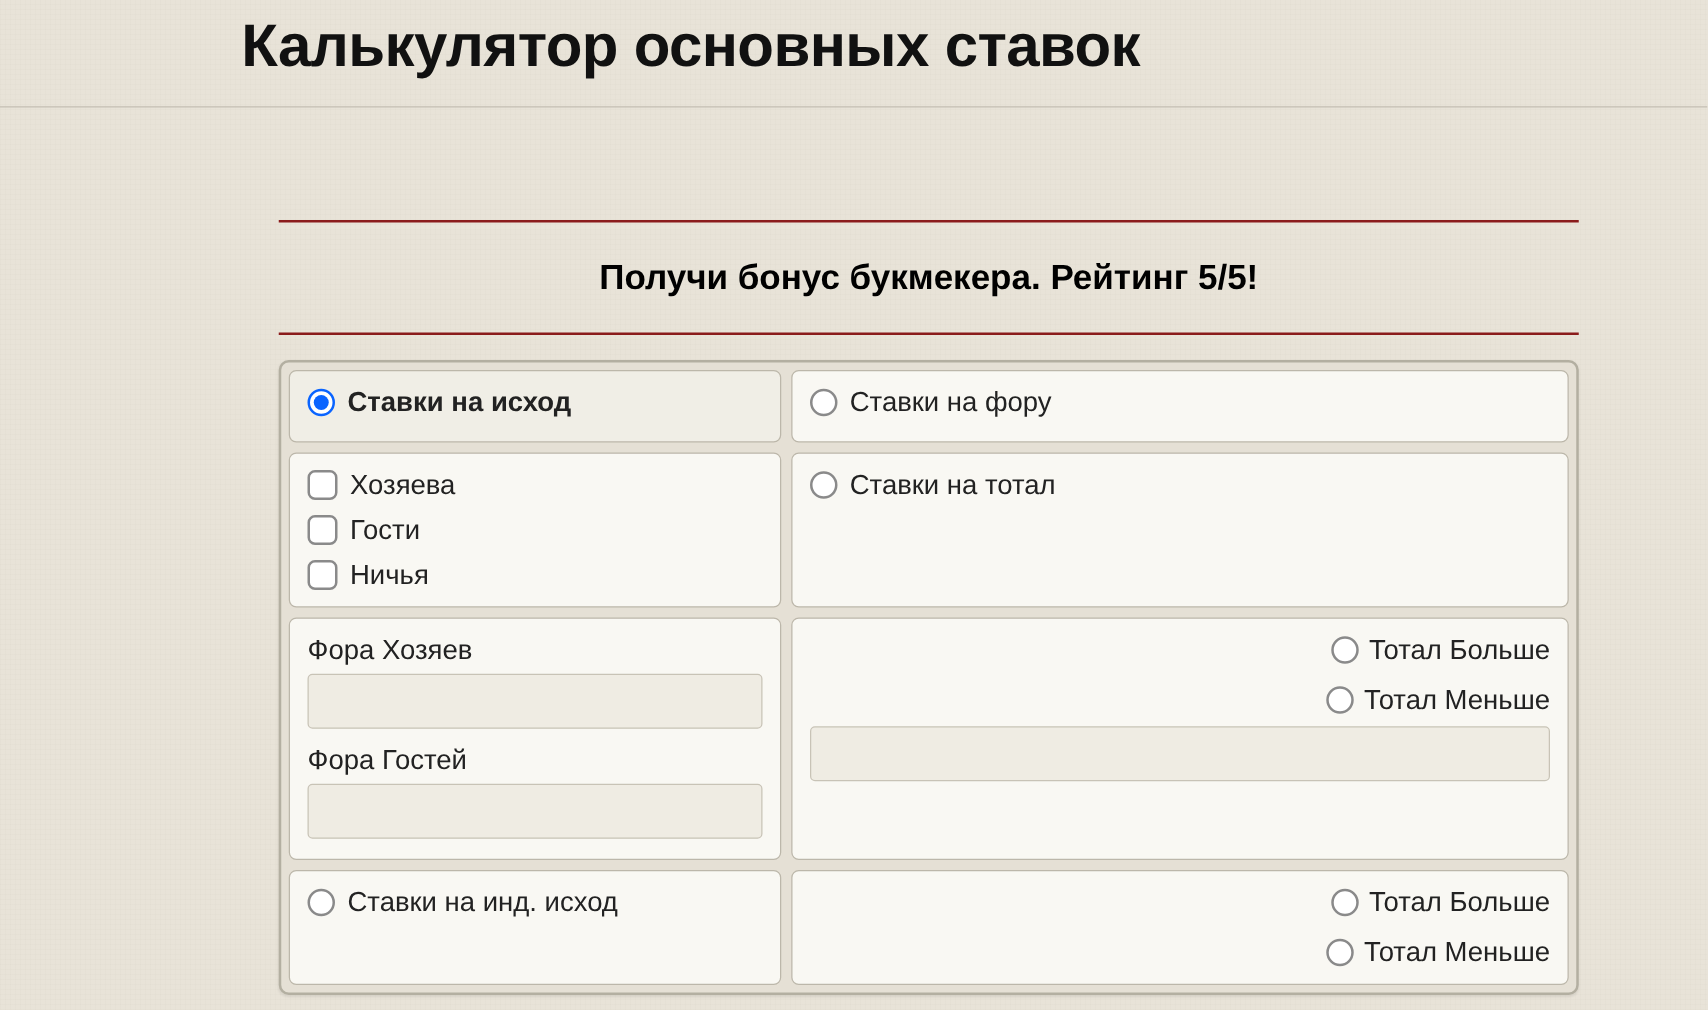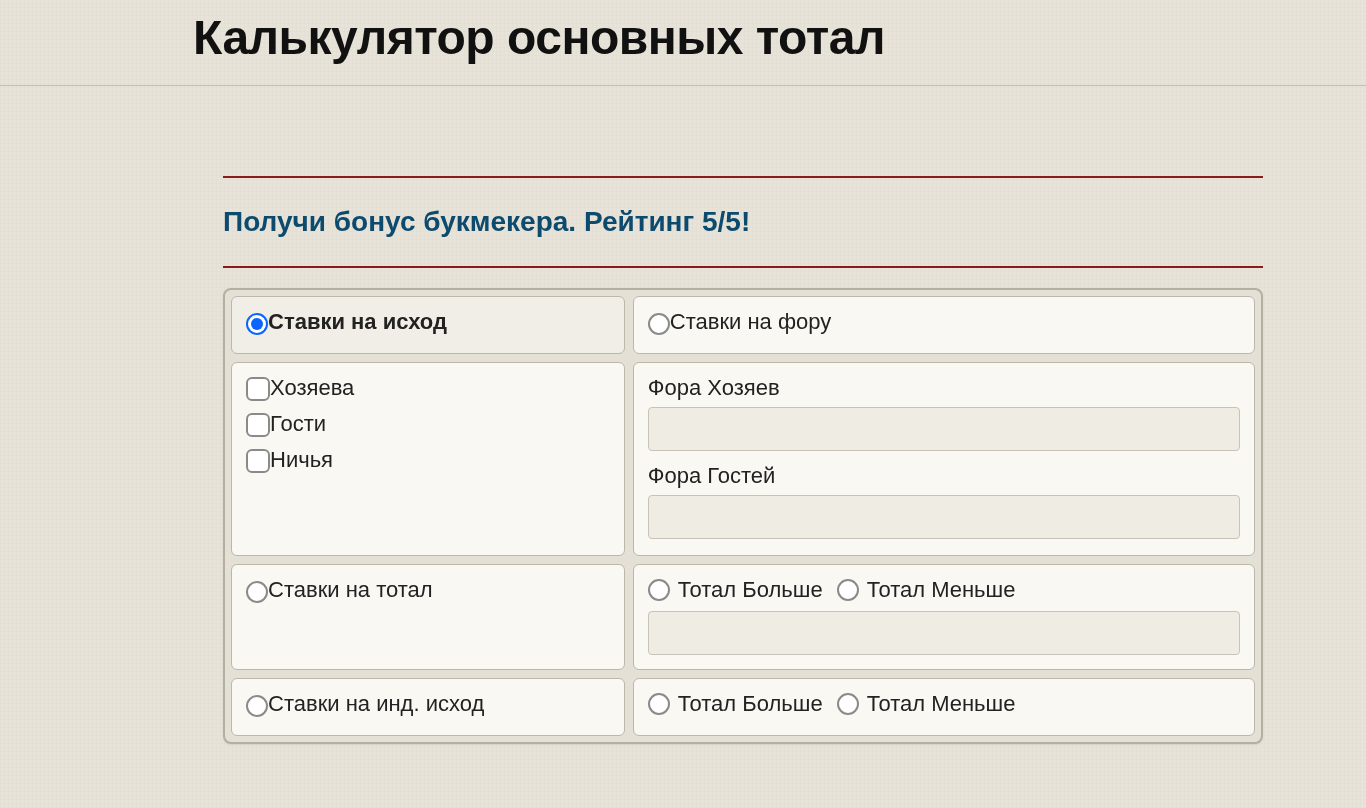"Калькулятор основных тотал" h1.page-title { text: тотал -> ставок }
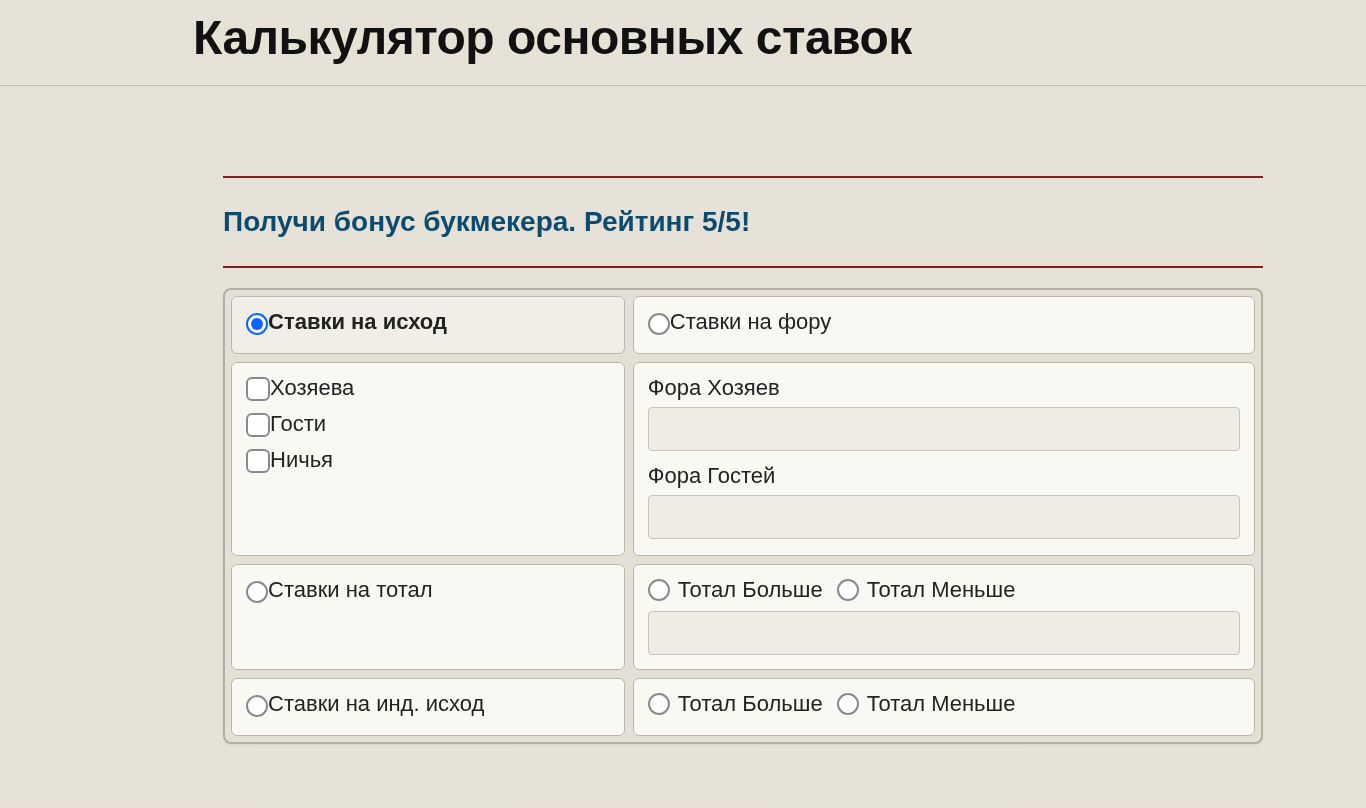"Получи бонус букмекера. Рейтинг 5/5!" .promo-text { color: #0c4a6e -> #000000; text-align: none -> center }
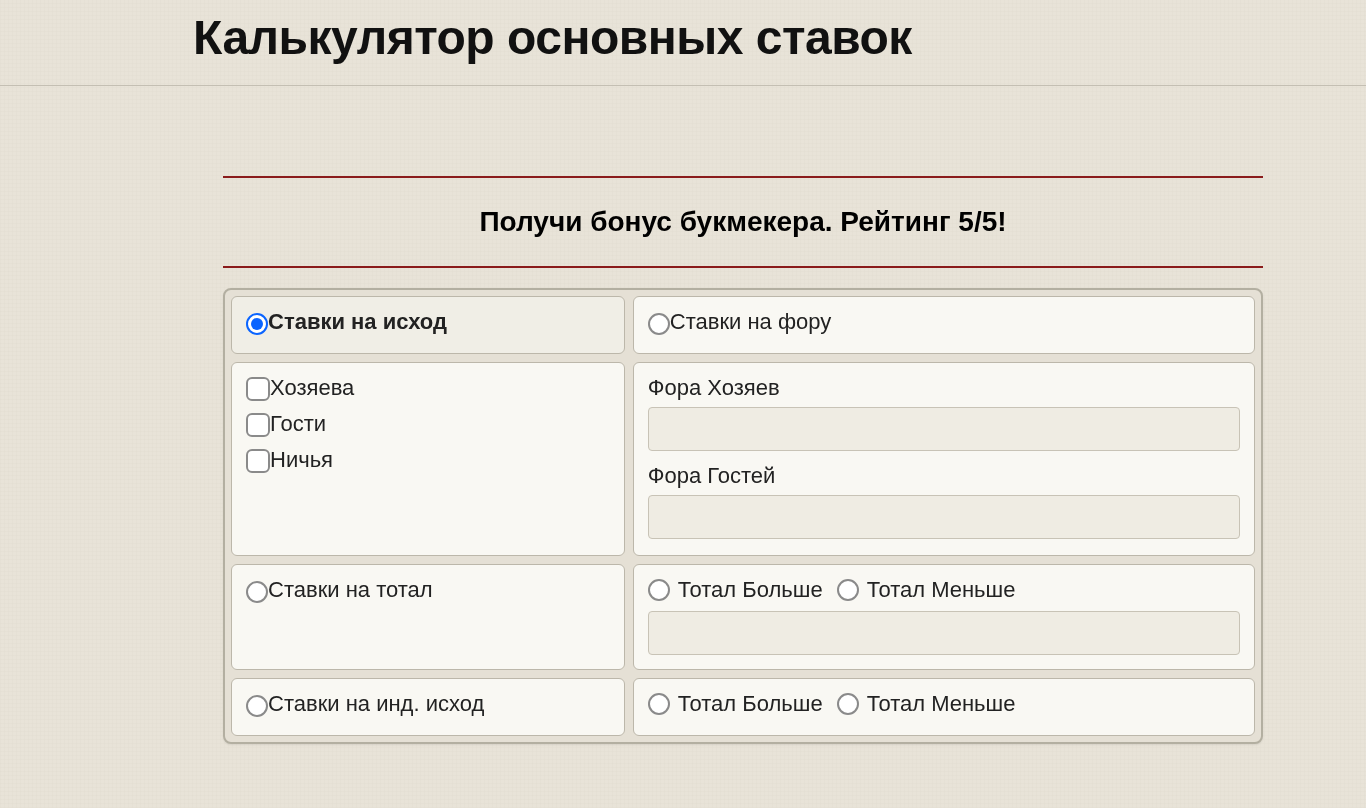"Ставки на исход" .row-opt { align-items: flex-end -> center; gap: none -> 10px }
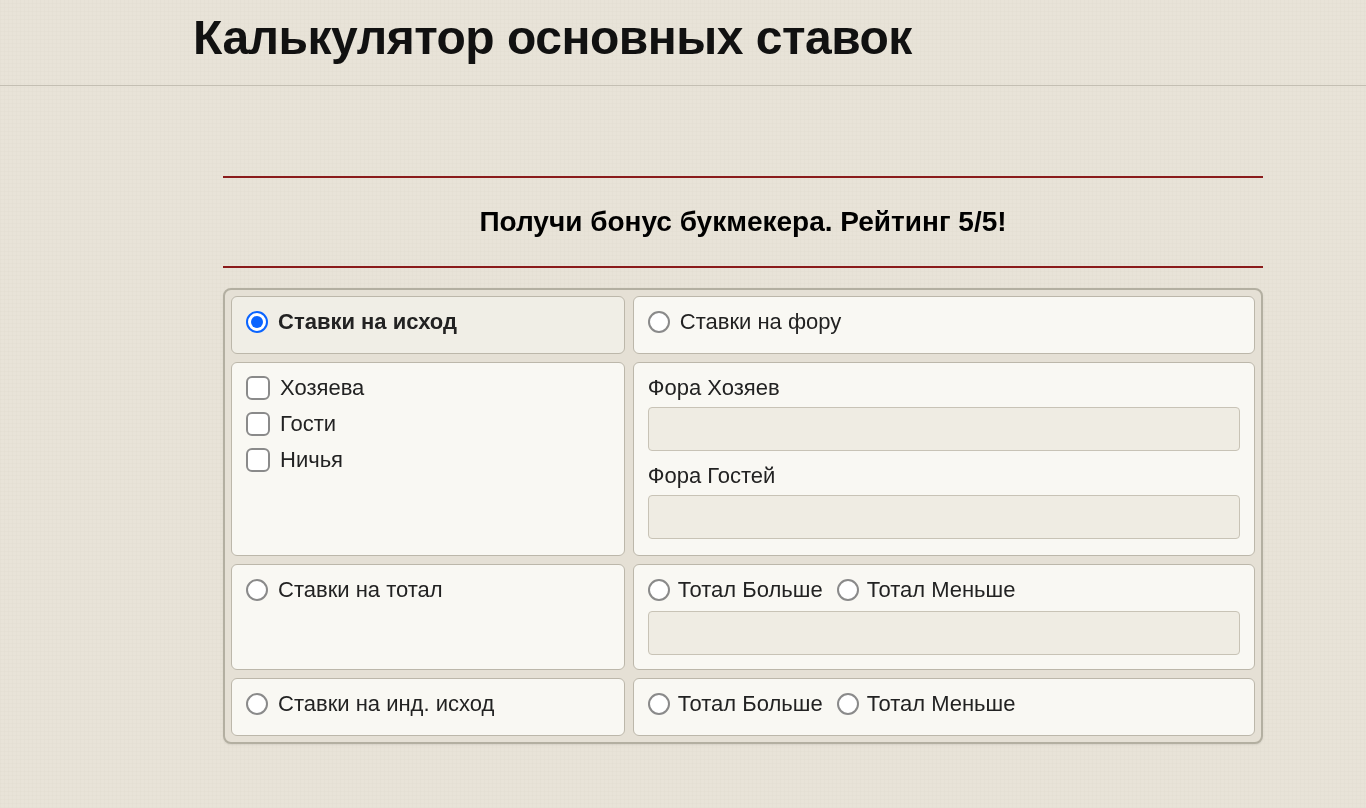"Фора Хозяев" div.cell { order: before "Ставки на тотал" -> after "Ставки на тотал" }
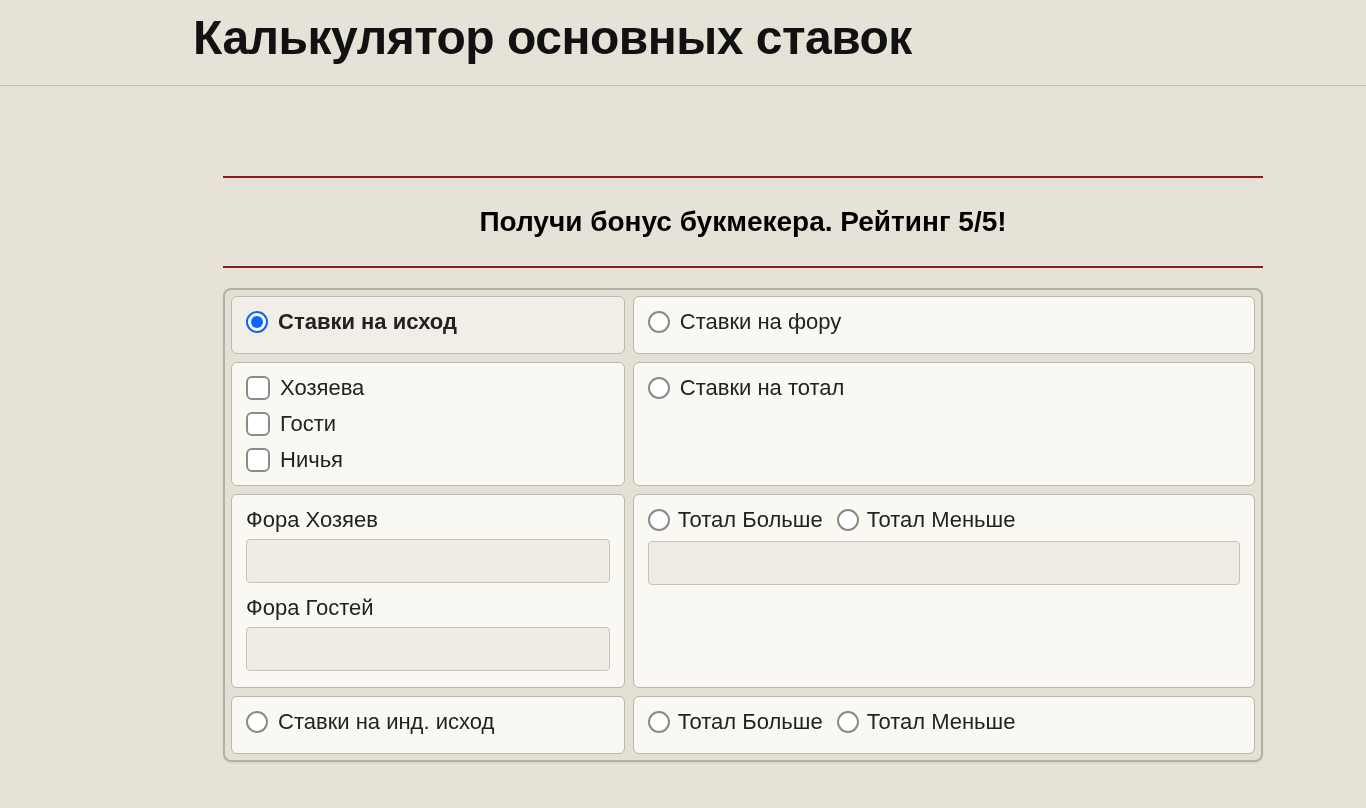"Тотал Больше" .inline-group { flex-direction: none -> column }
